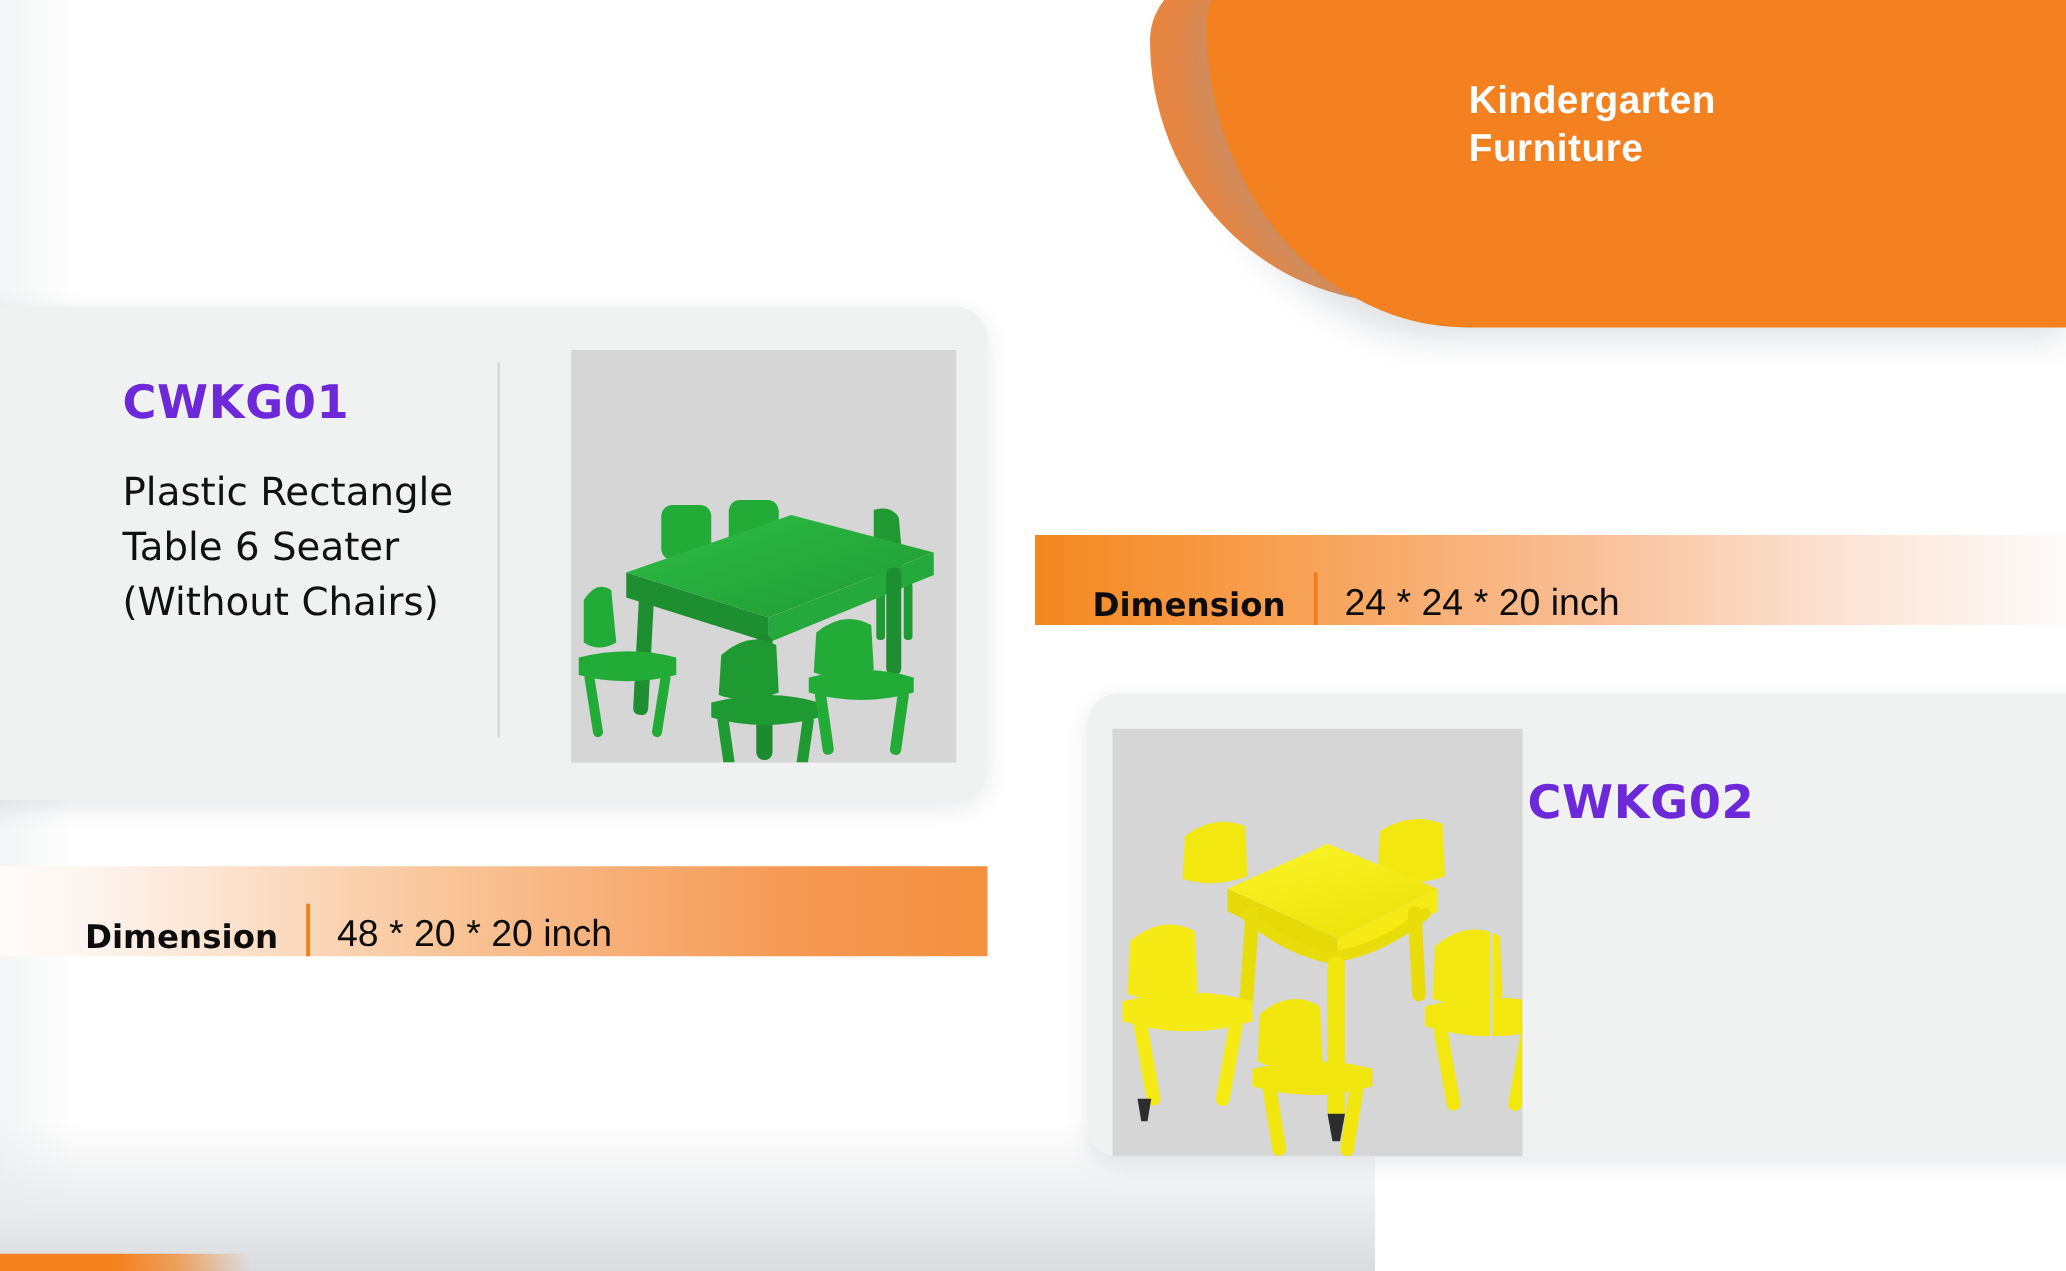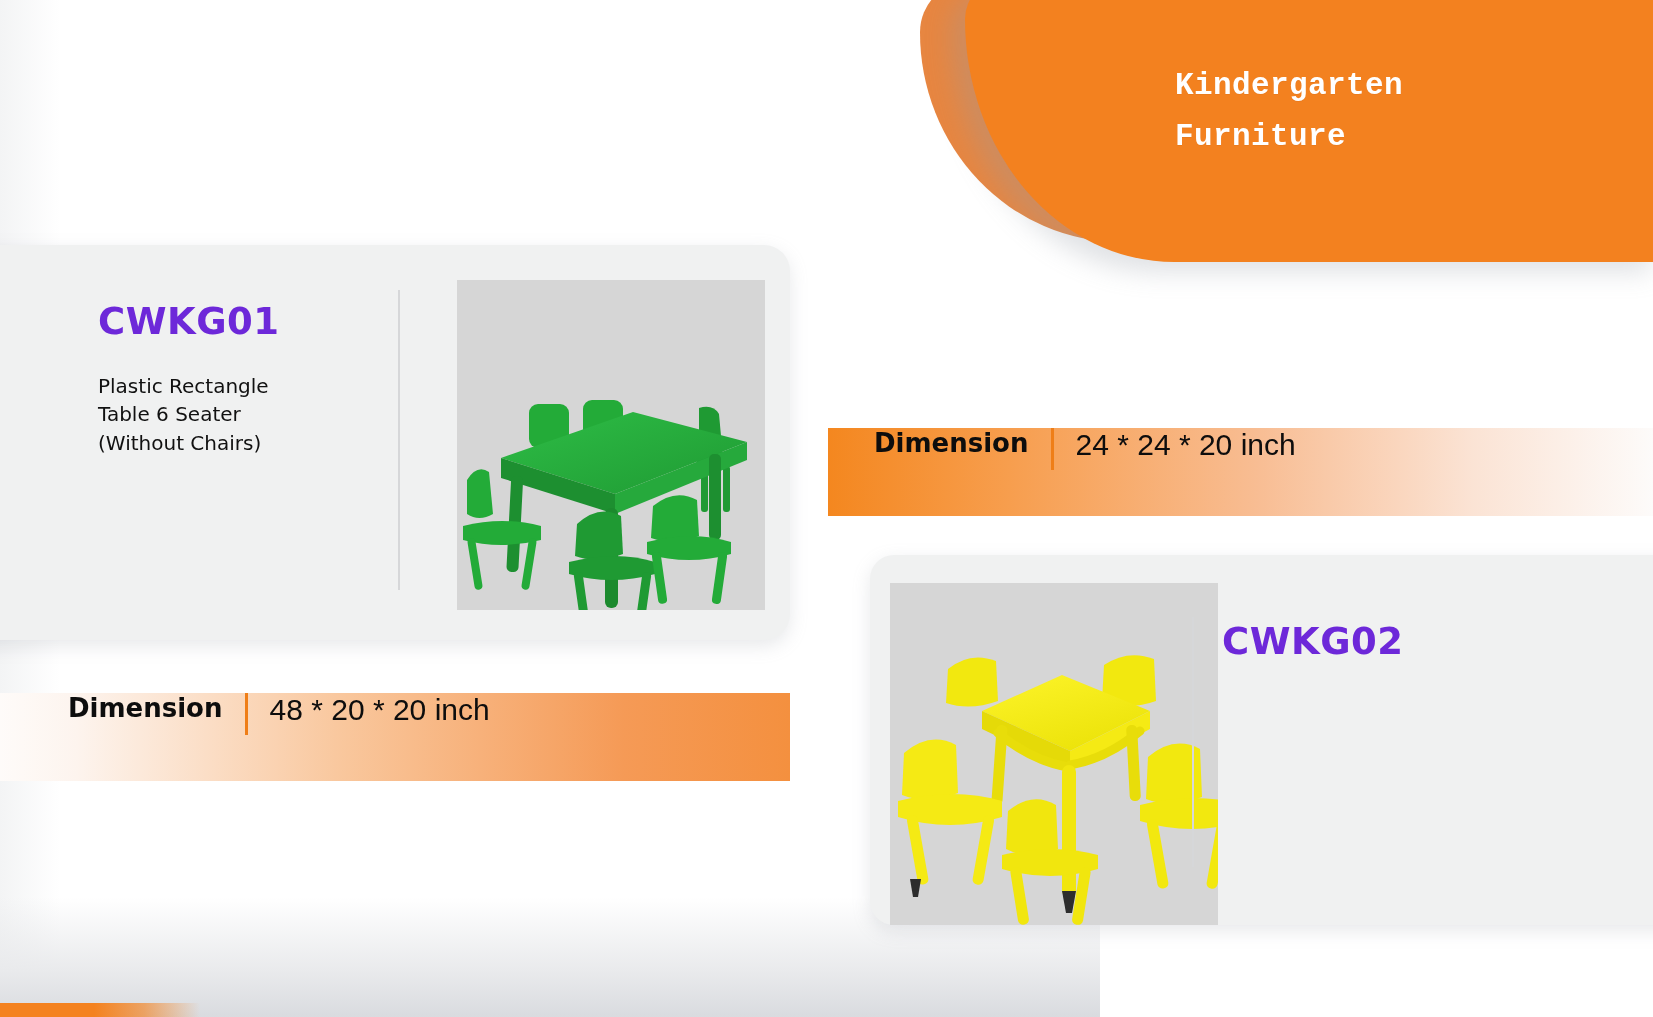"Kindergarten" .banner-title { font-family: Liberation Mono, monospace -> Liberation Sans, sans-serif; line-height: 51px -> 39px }
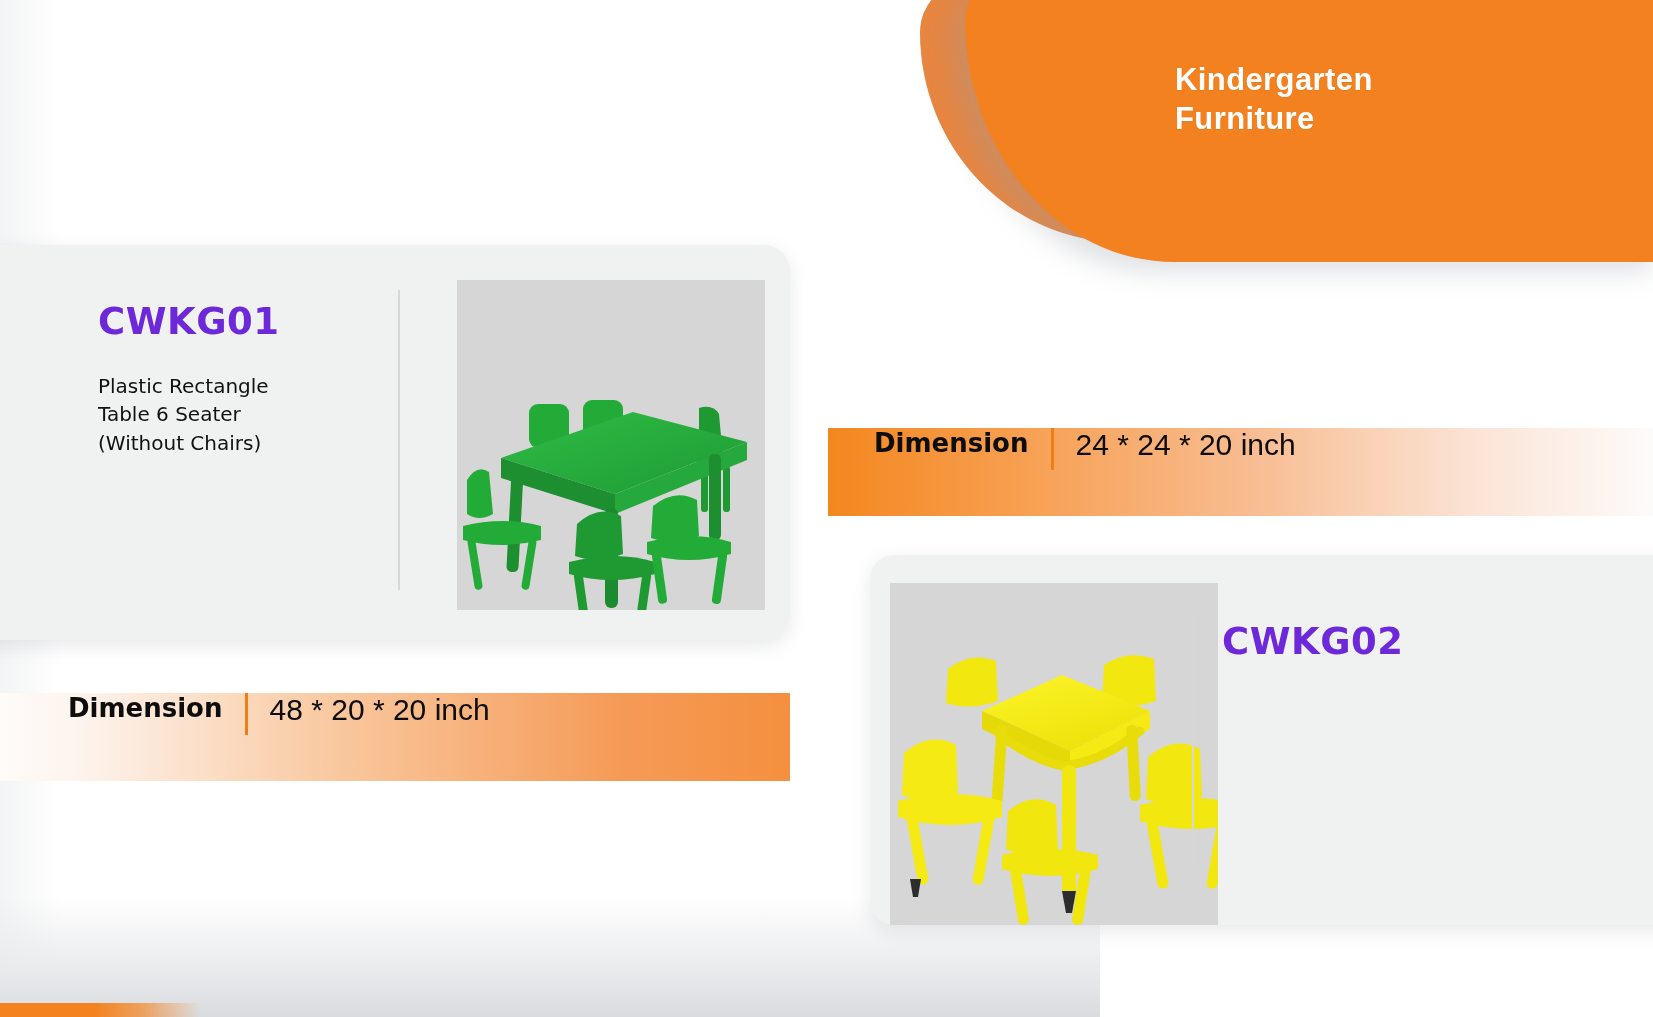"Plastic Rectangle" .product-desc { font-size: 20px -> 31px }
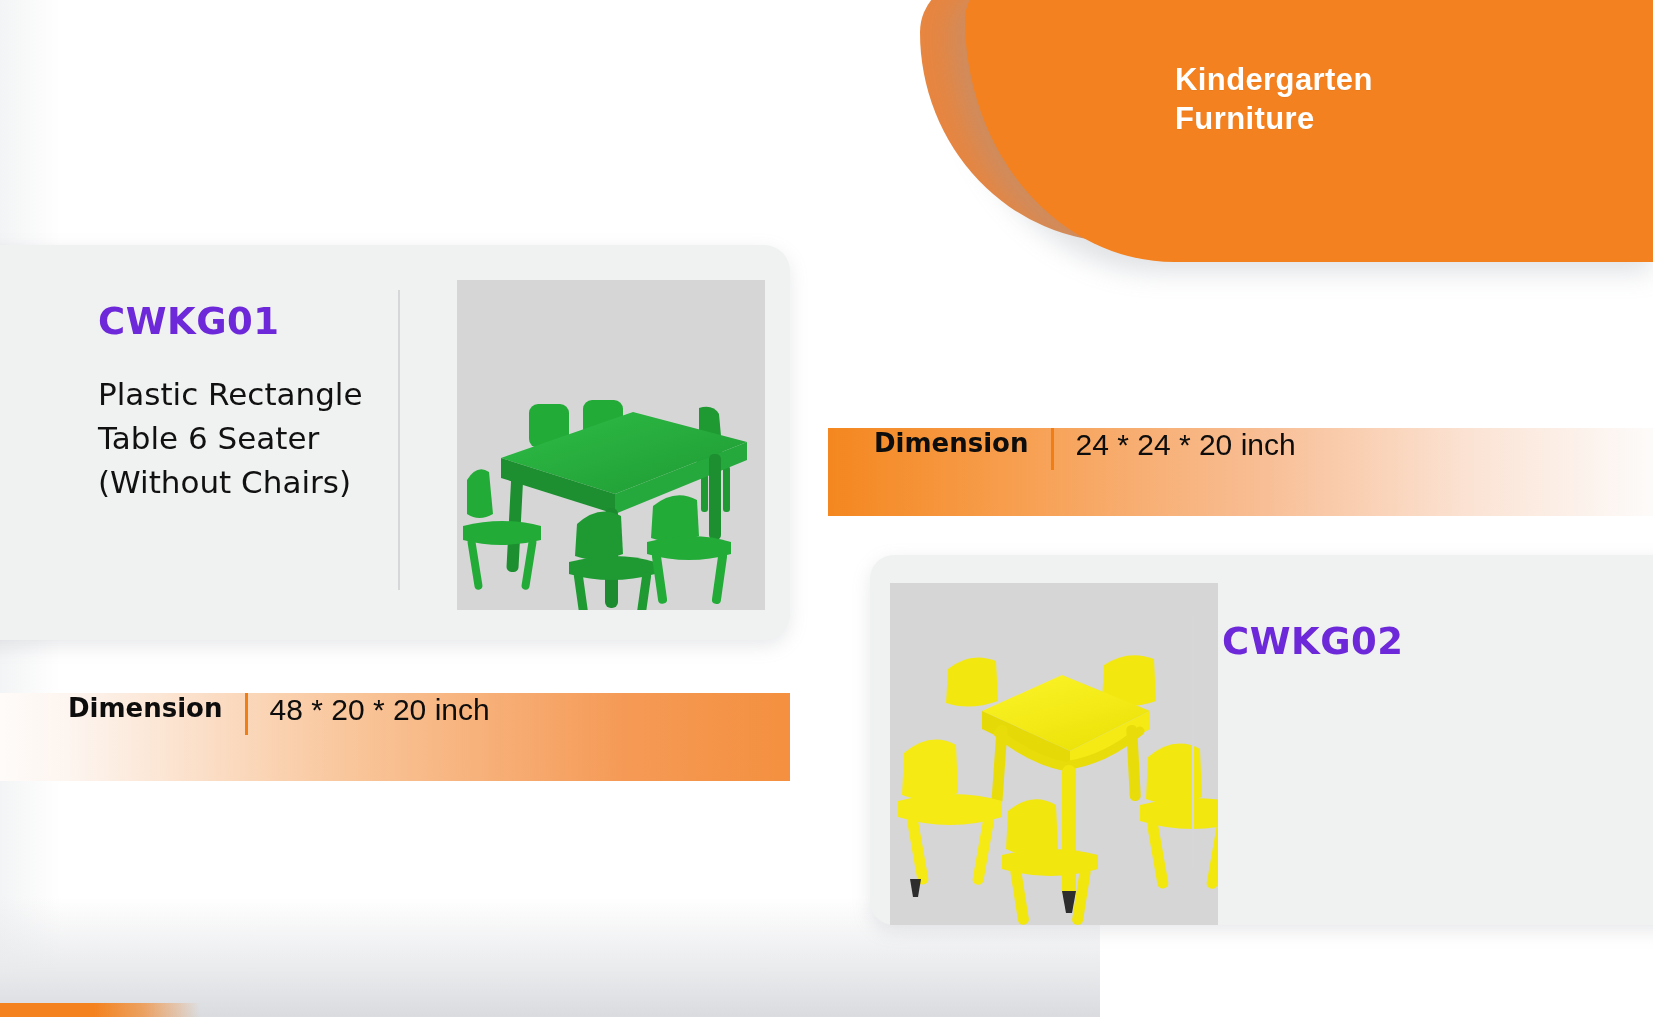"Dimension" .dimension-bar { align-items: flex-start -> flex-end; height: 88px -> 72px }
